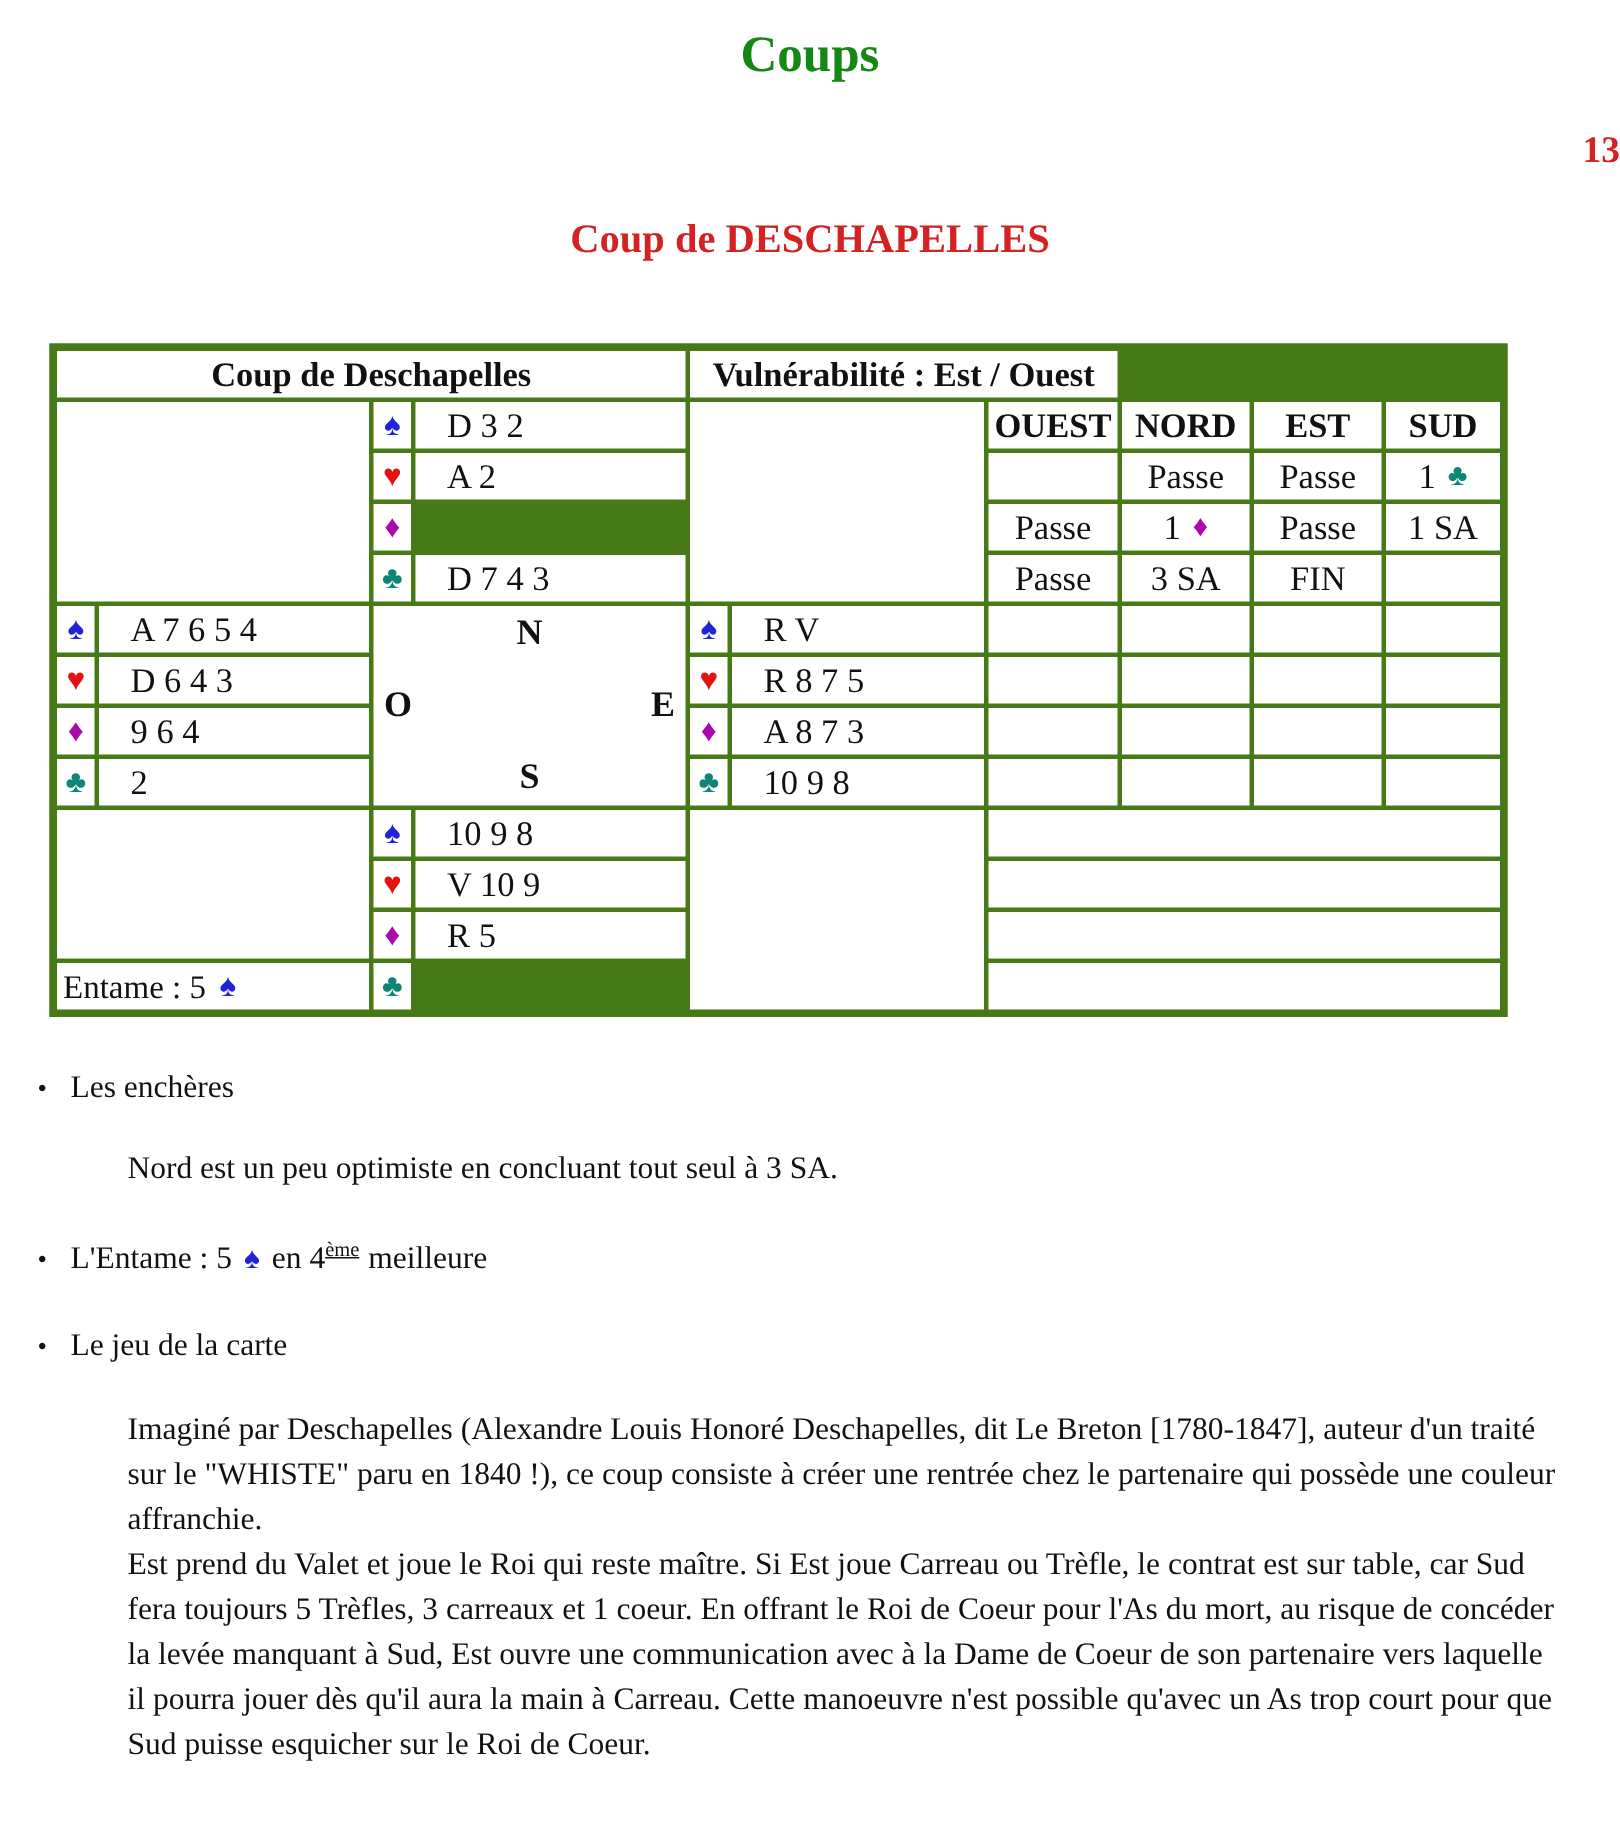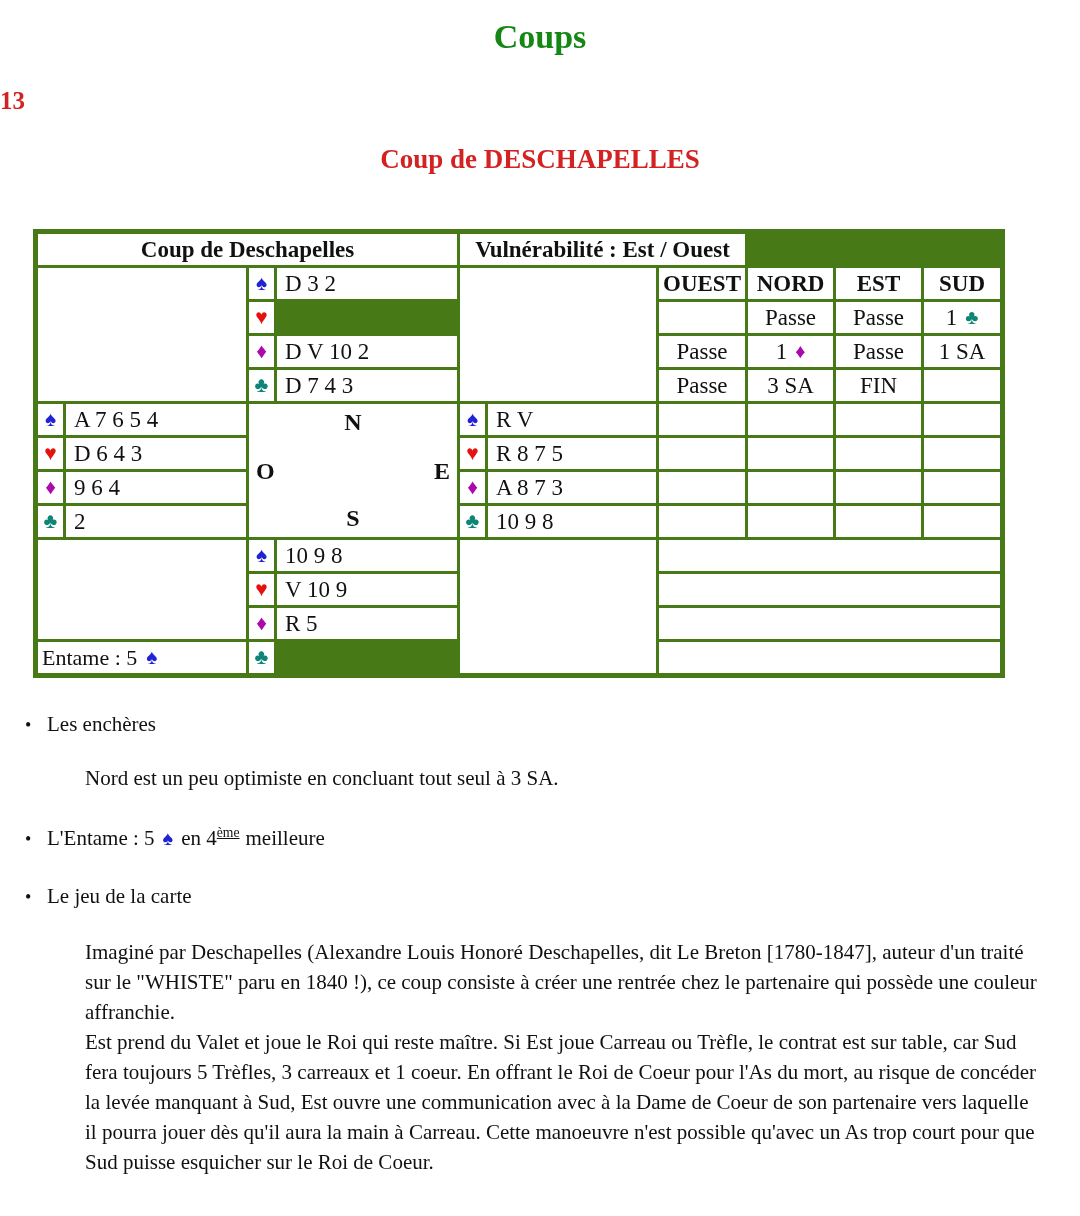"13" .coup-number { text-align: left -> right }
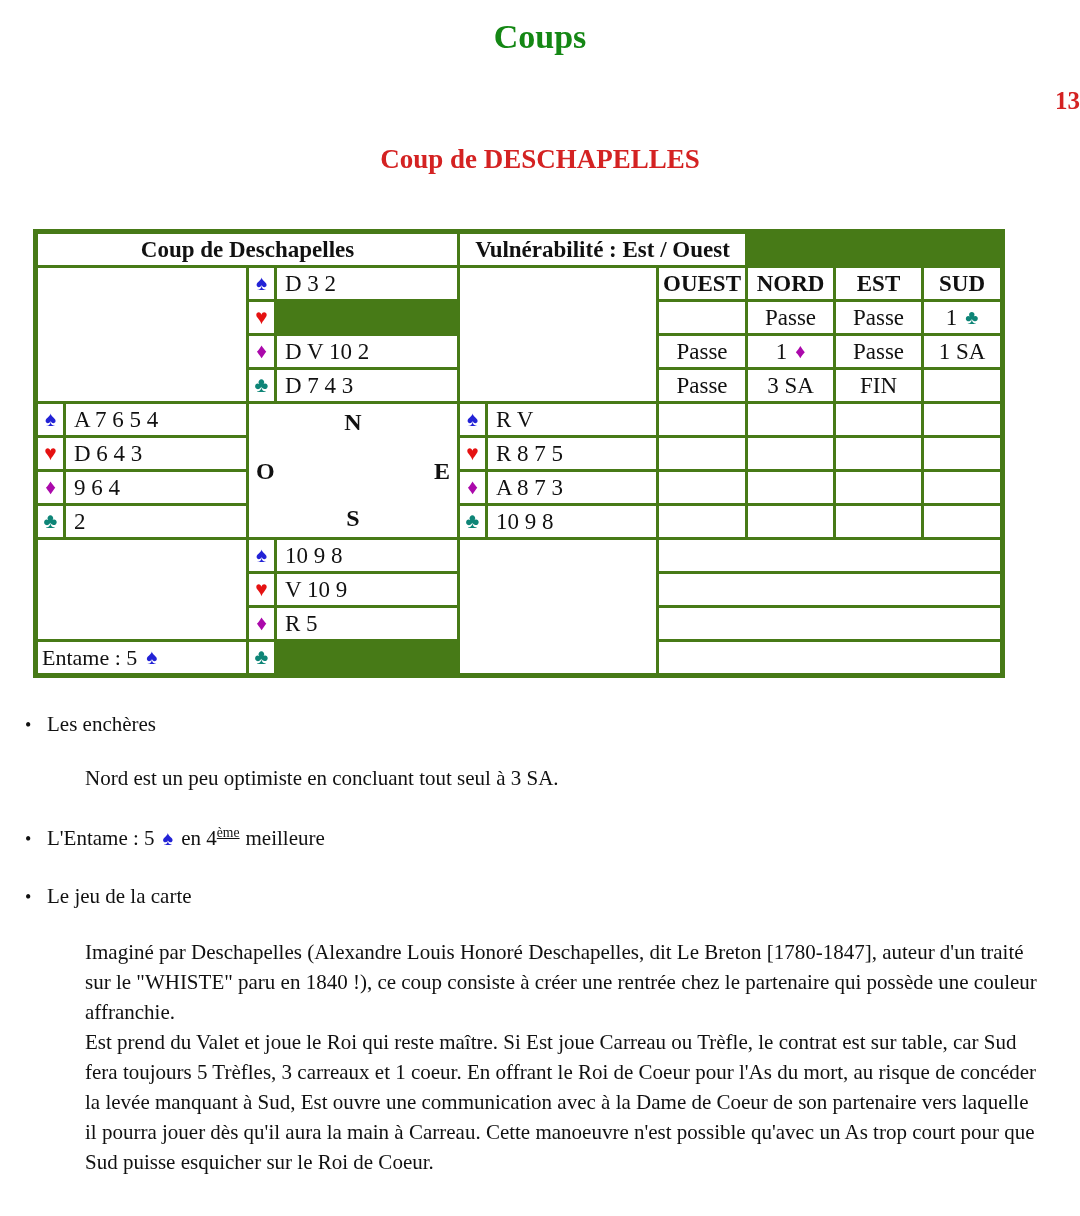"D 3 2" .cards { padding-left: 8px -> 21px }
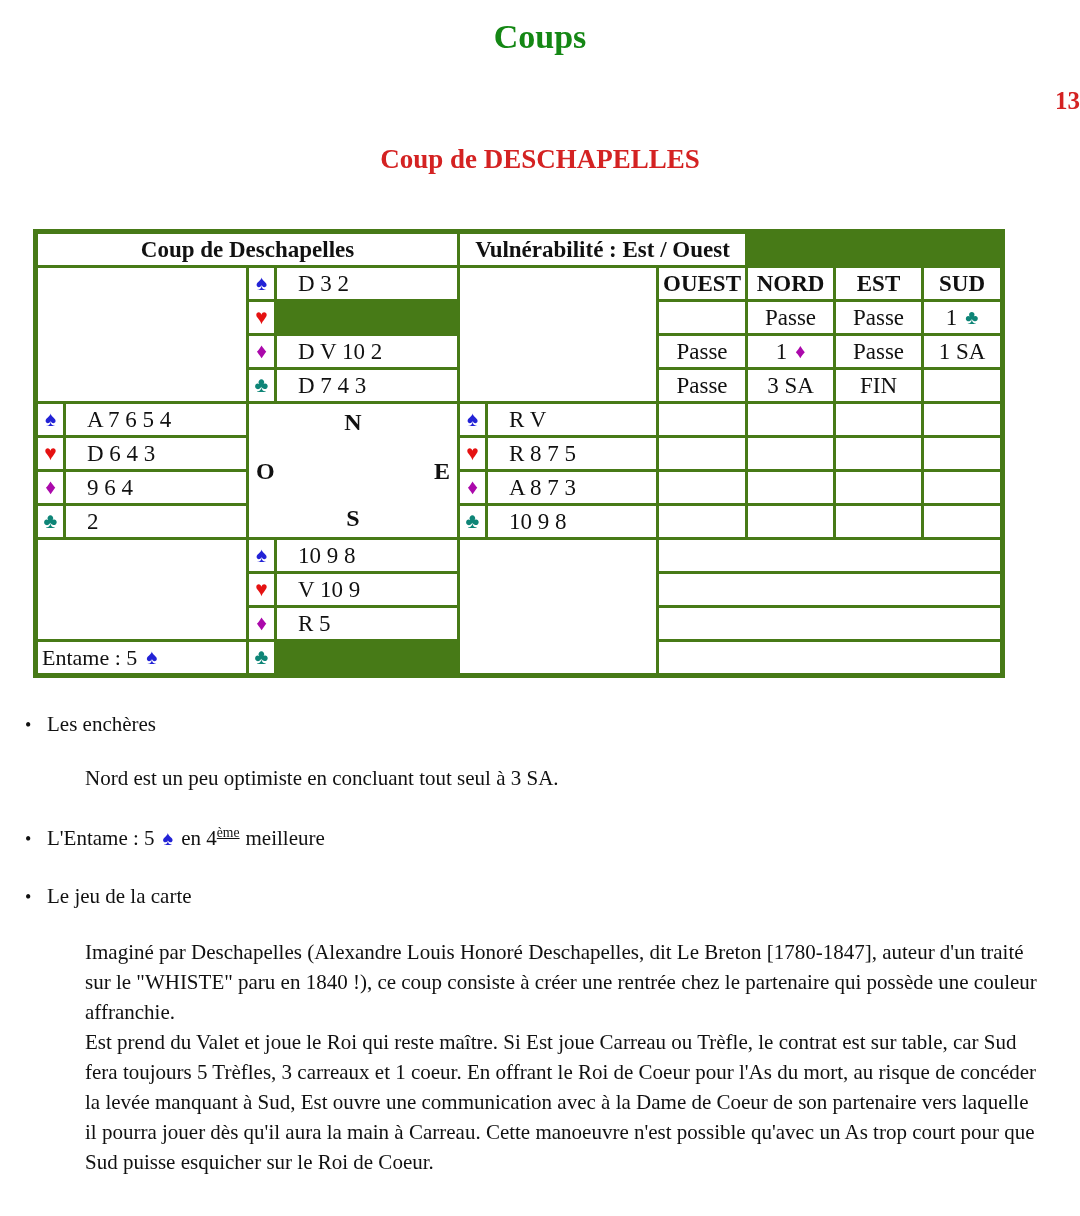"A 2" div.cell { html: none -> <div>A 2</div> }
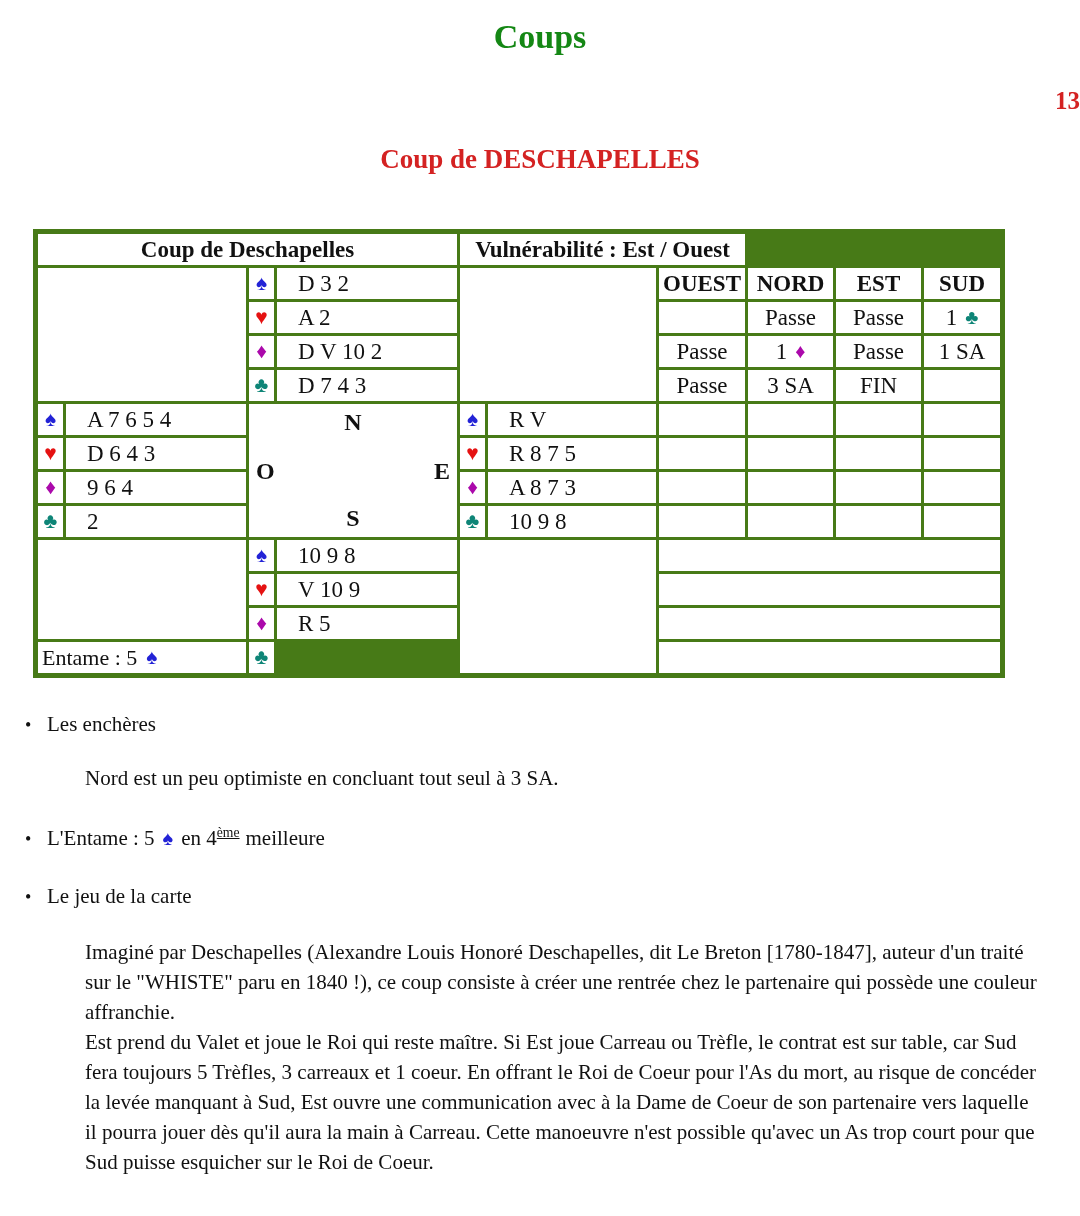"D V 10 2" div.cell { html: <div>D V 10 2</div> -> none }
